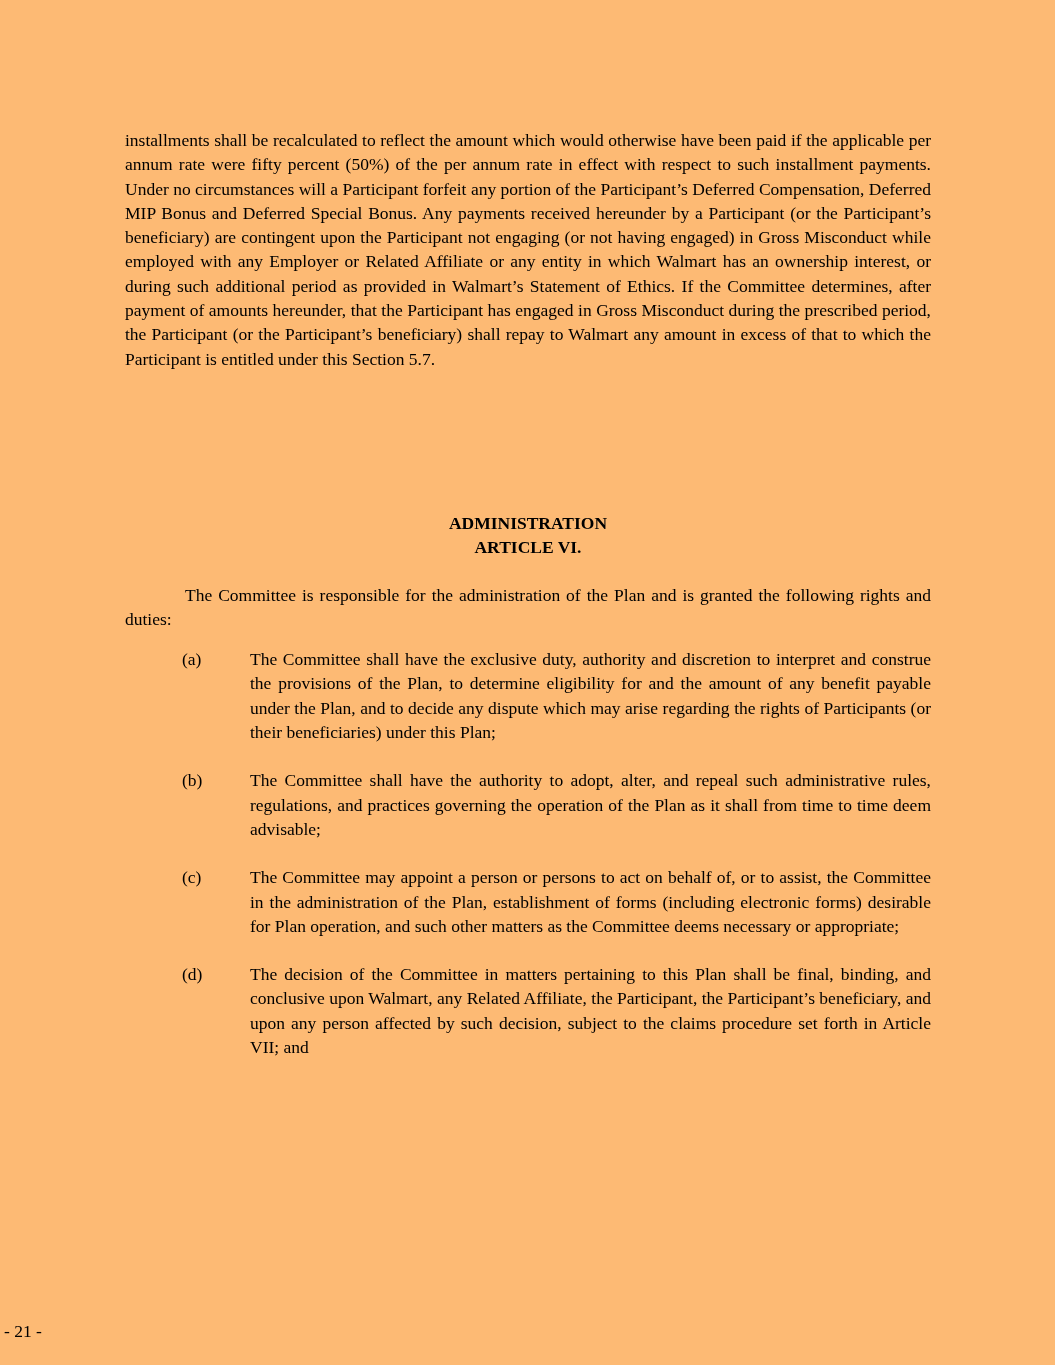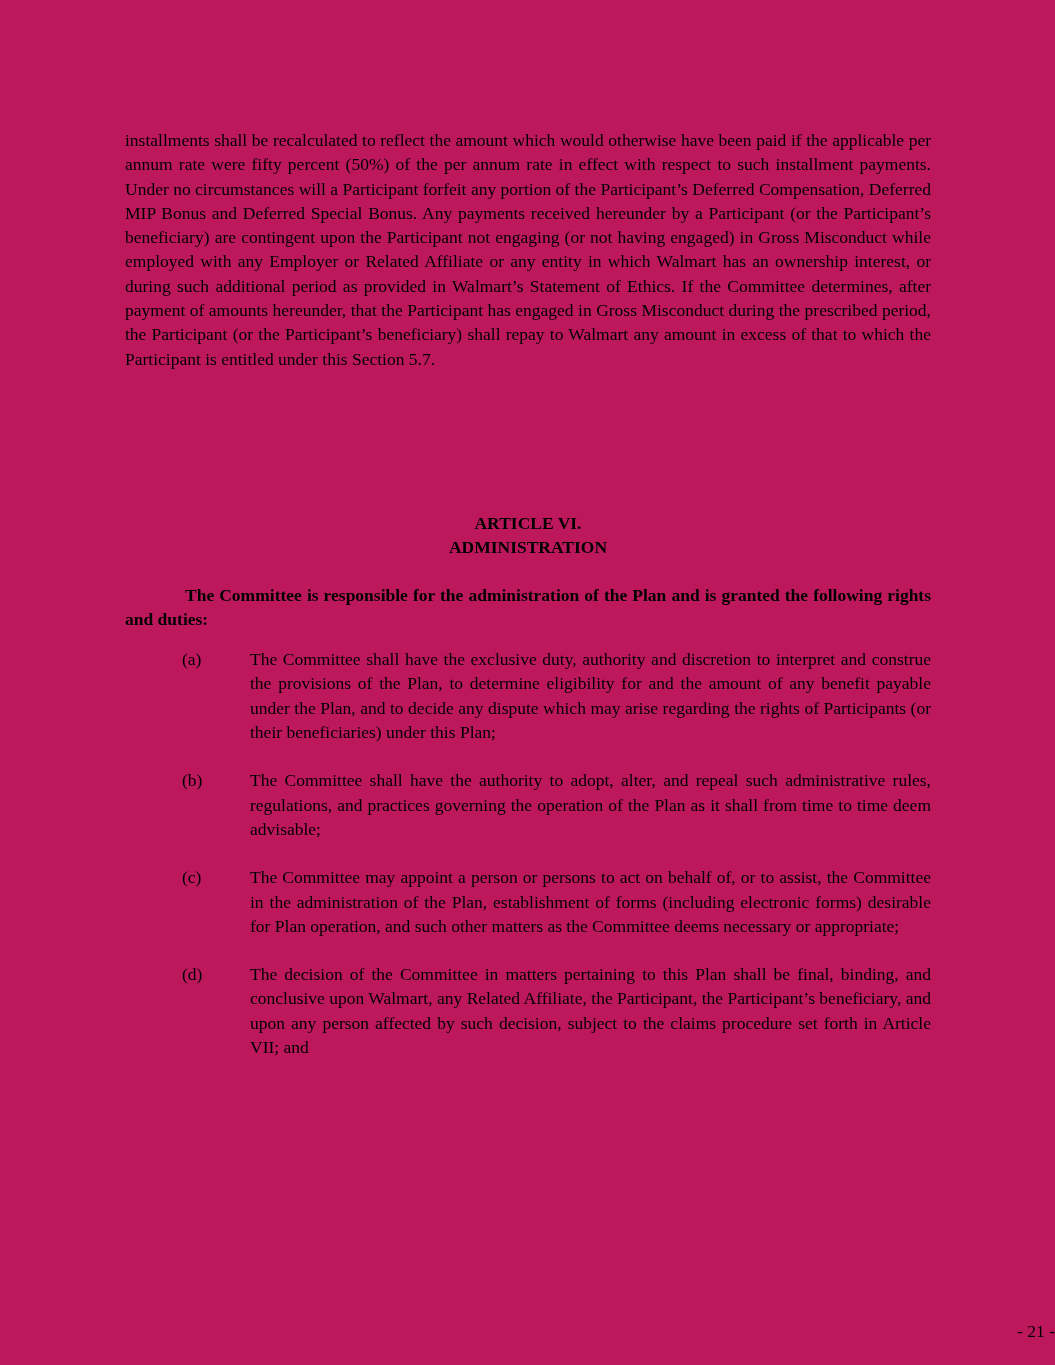"installments shall be recalculated to" .page { background: #be185d -> #fdba74 }
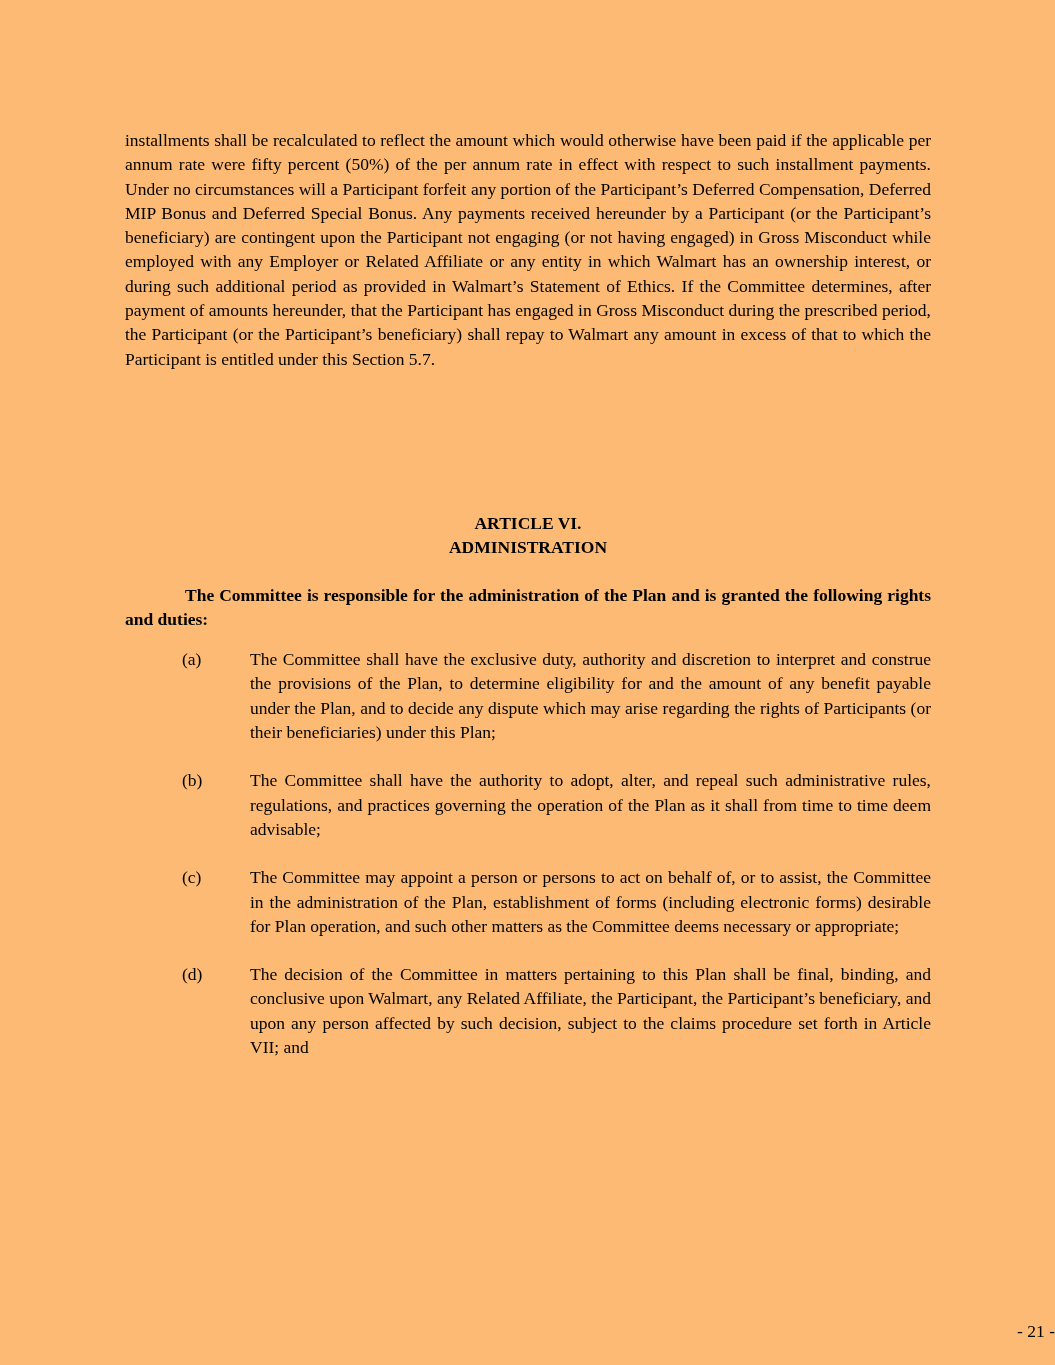"ARTICLE VI." div { order: before "ADMINISTRATION" -> after "ADMINISTRATION" }
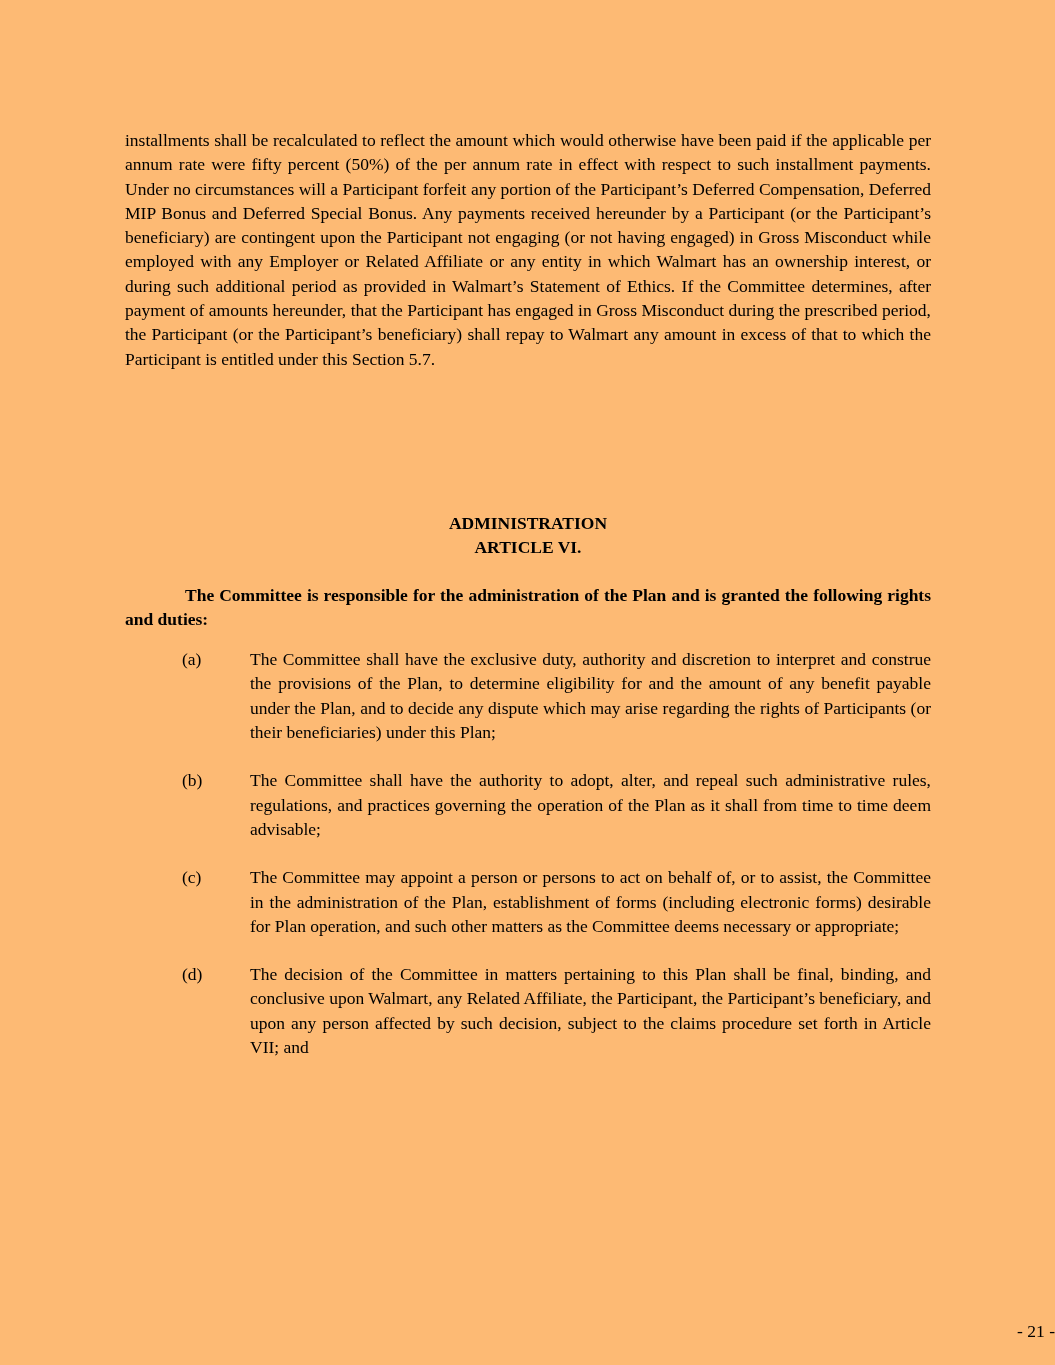"The Committee is responsible for" .para.indent { font-weight: bold -> none }
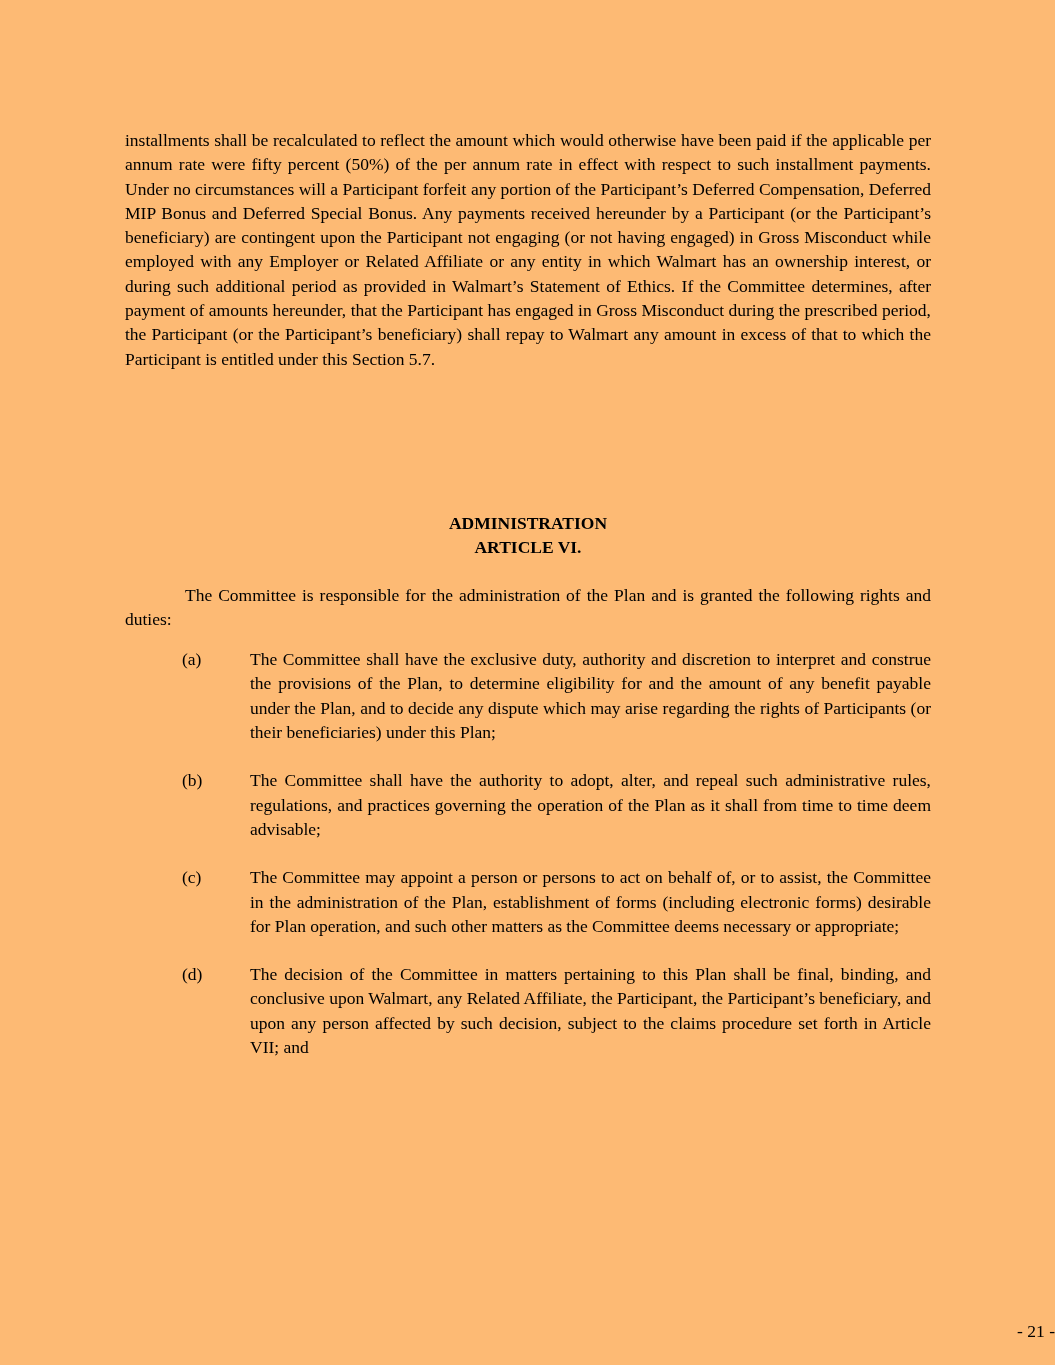"- 21 -" .footer { left: 12px -> 4px; text-align: right -> left }
